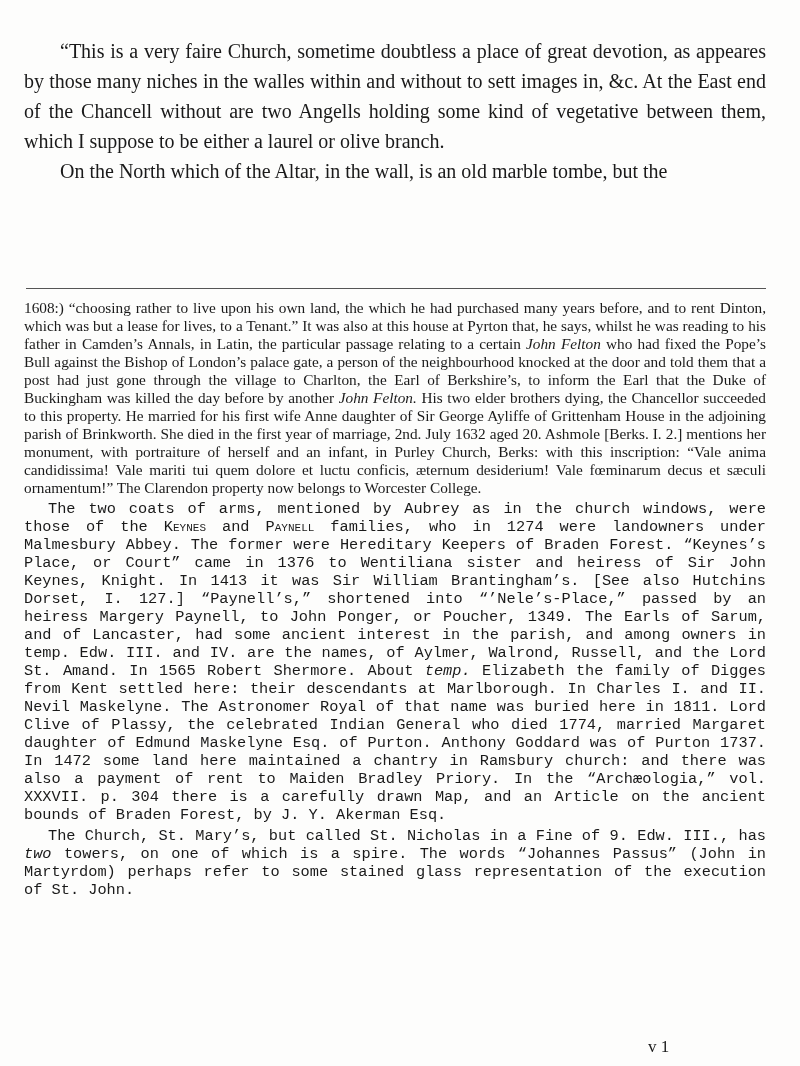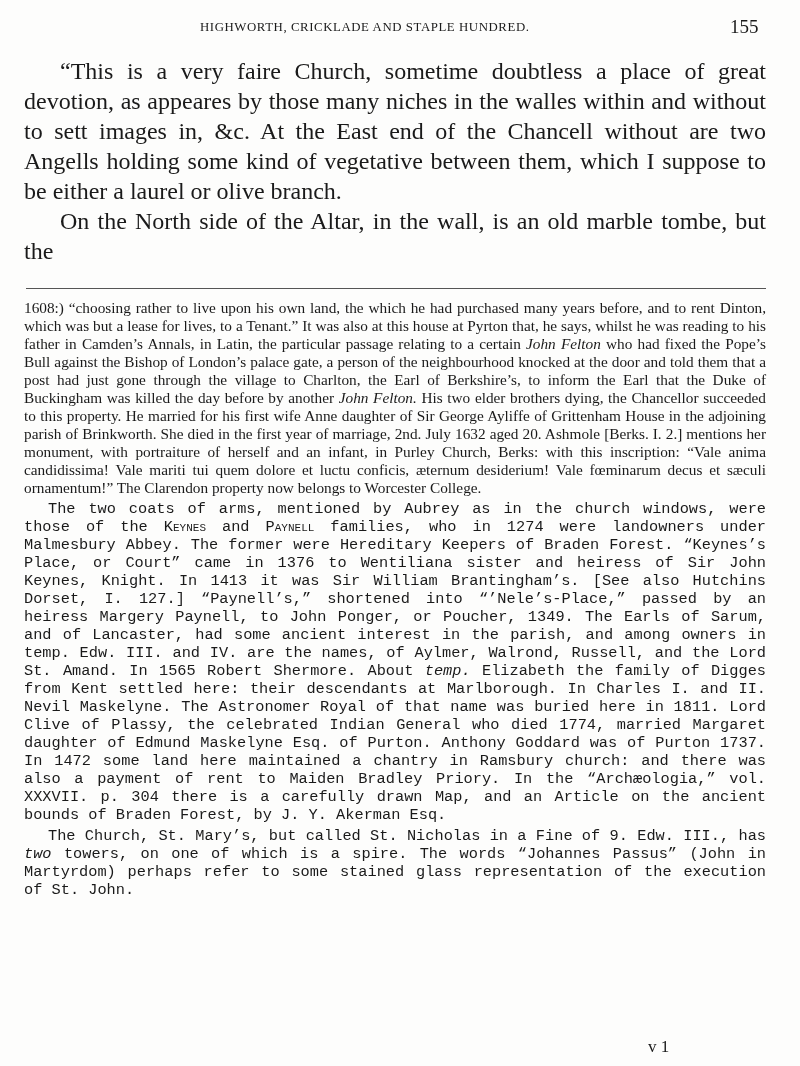"HIGHWORTH, CRICKLADE AND STAPLE HUNDRED." div.running-head { html: <div> <span>HIGHWORTH, CRICKLADE AND STAPLE HUNDRED.</span> <span>155</span> </div> -> none }
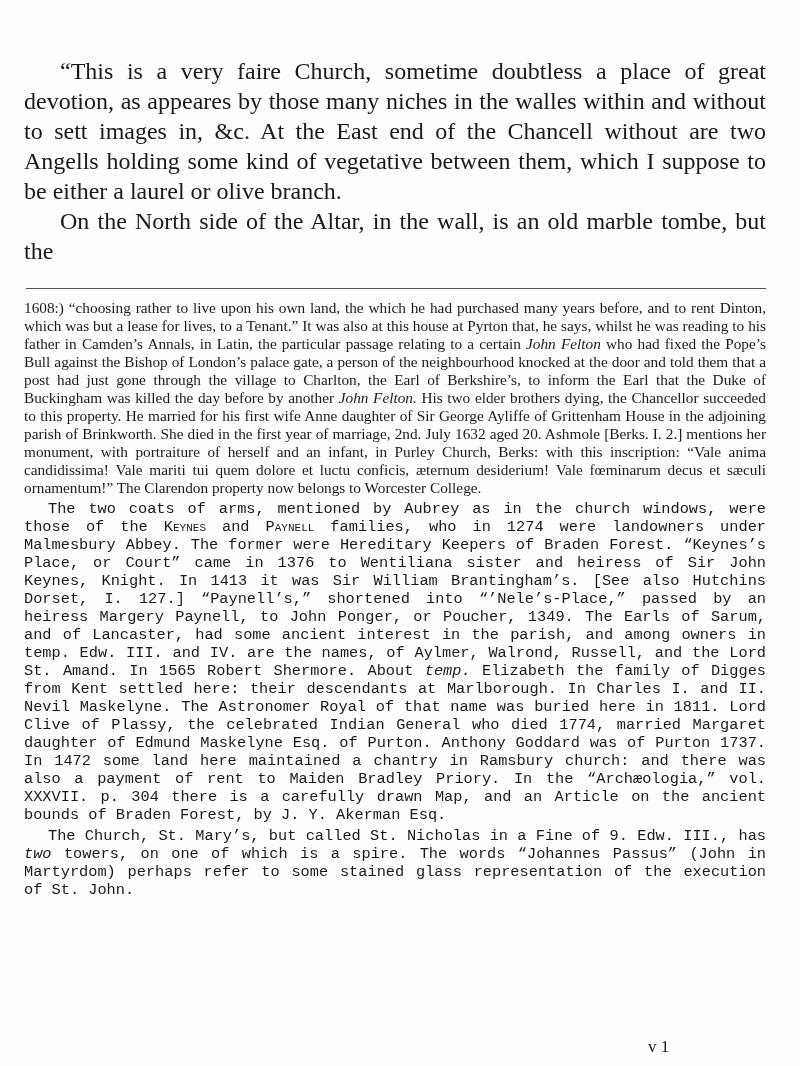"“This is a very faire" .main-text { font-size: 24px -> 20px; top: 56px -> 36px }
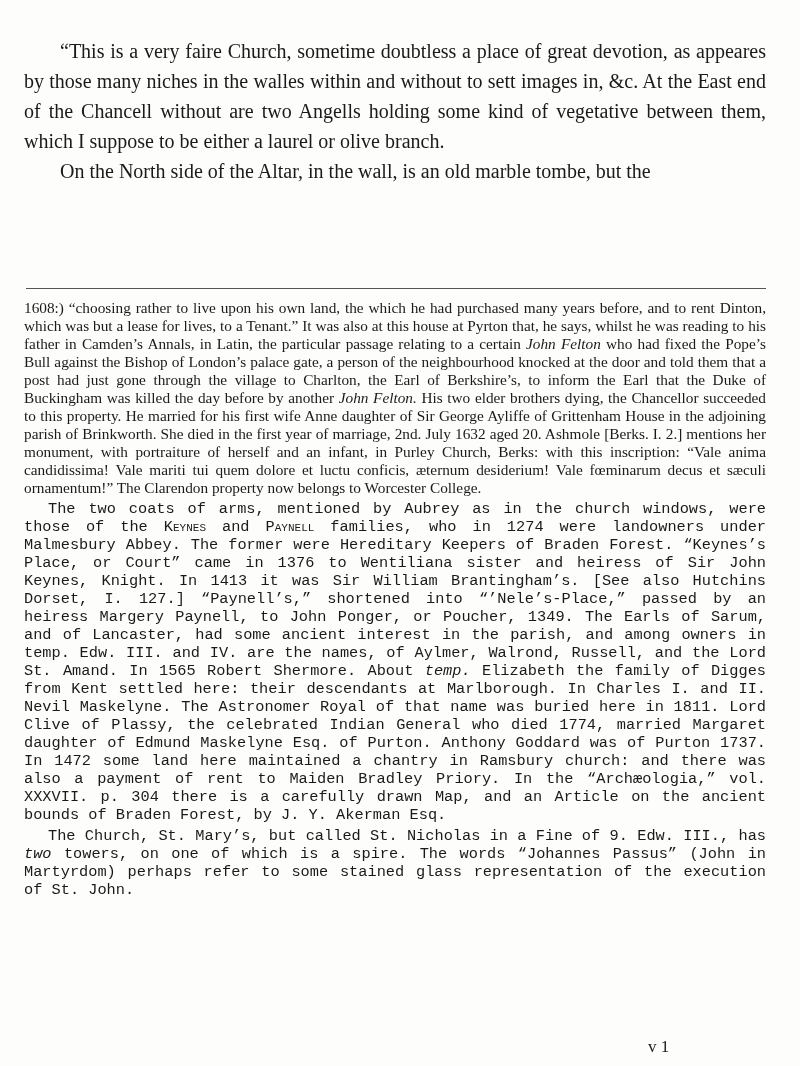"On the North side of" p.ind { text: side -> which }
